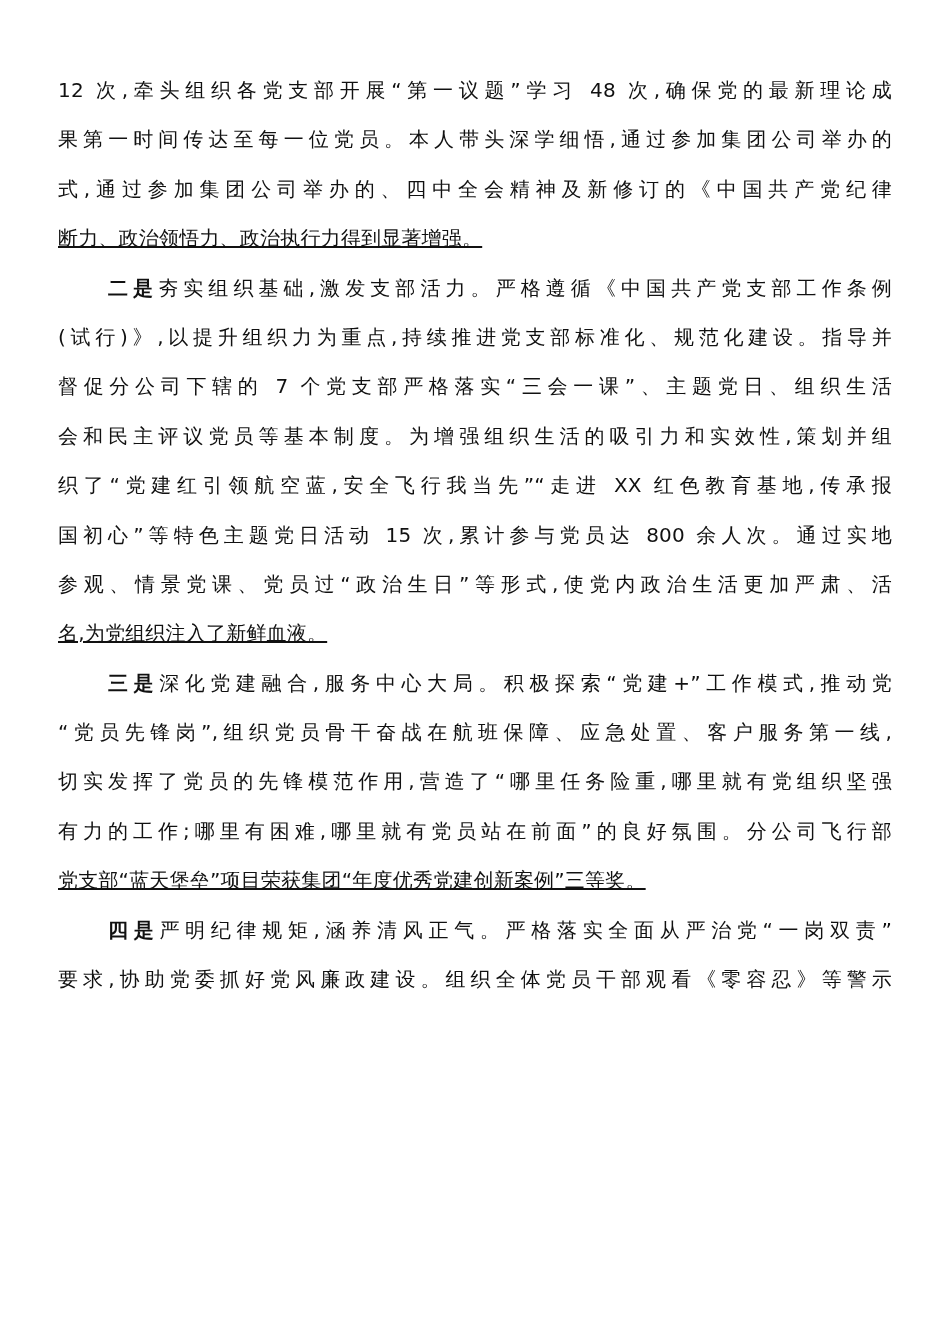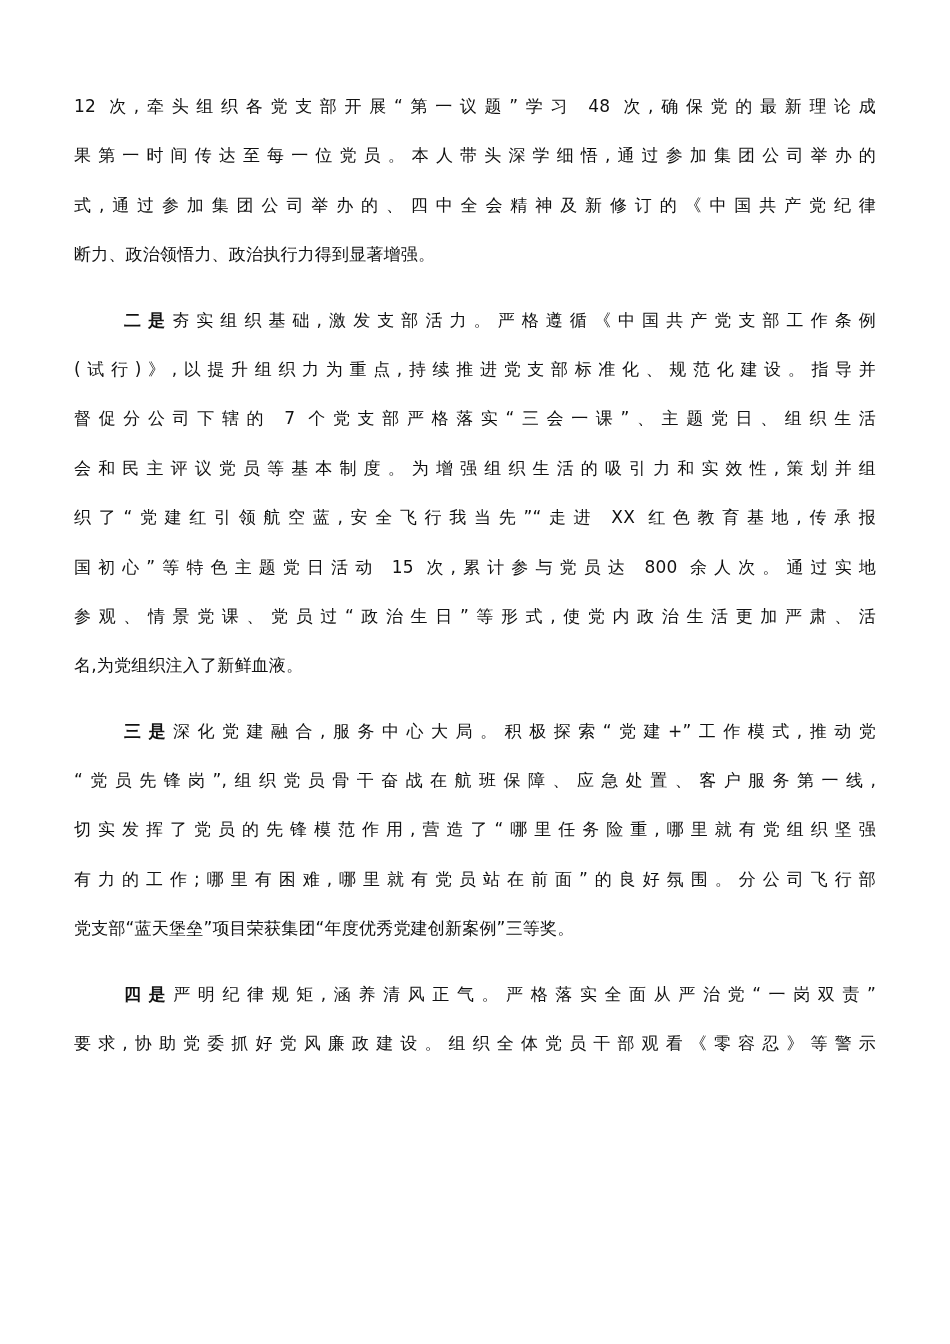"12 次,牵头组织各党支部开展“第一议题”学习 48 次,确保党的最新理论成" .para { font-size: 17px -> 20px; margin: 16px -> 0 }
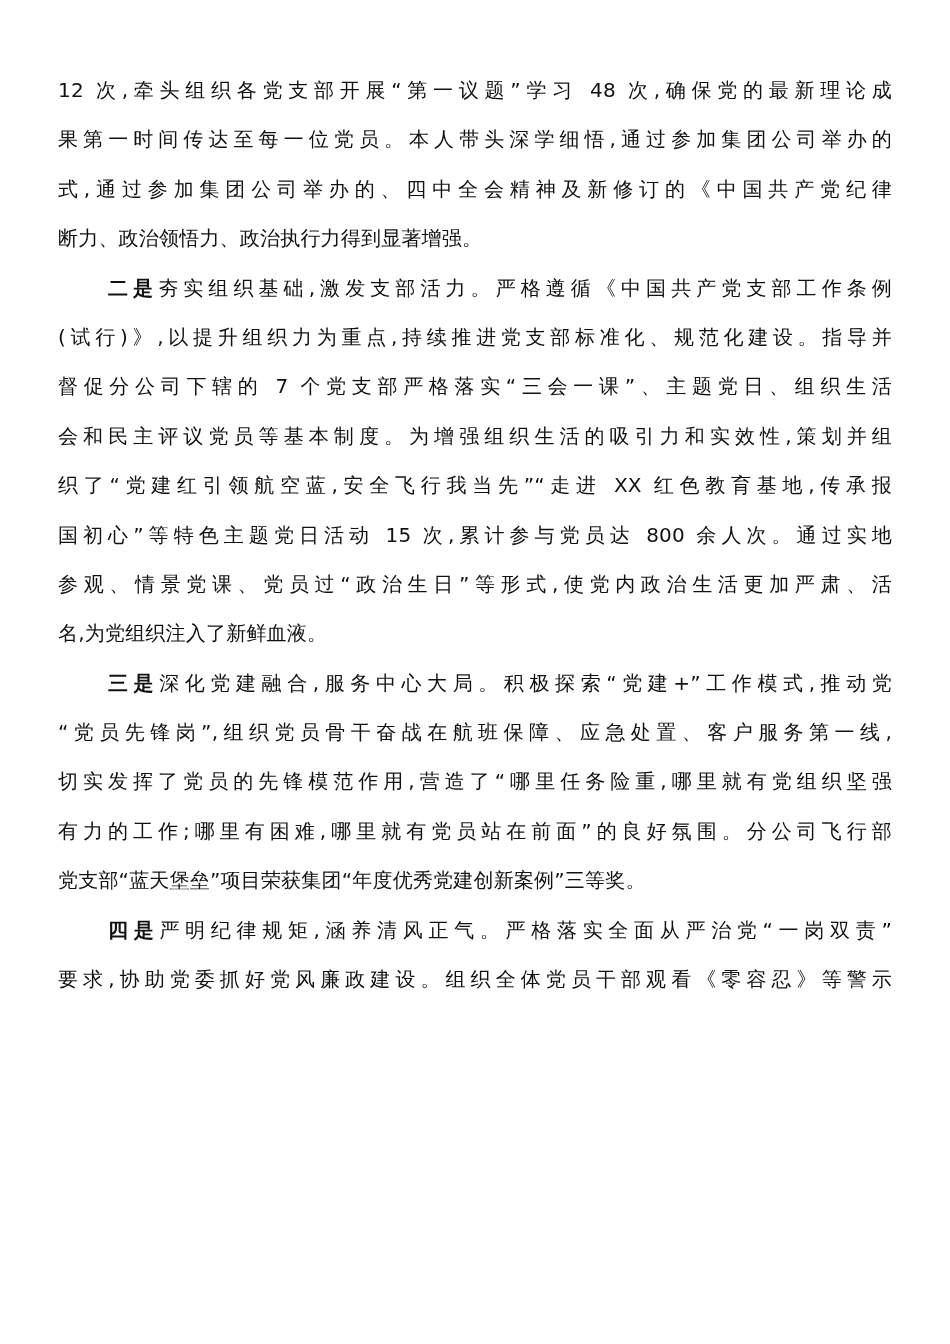"断力、政治领悟力、政治执行力得到显著增强。" .line.last { text-decoration: none -> underline }
